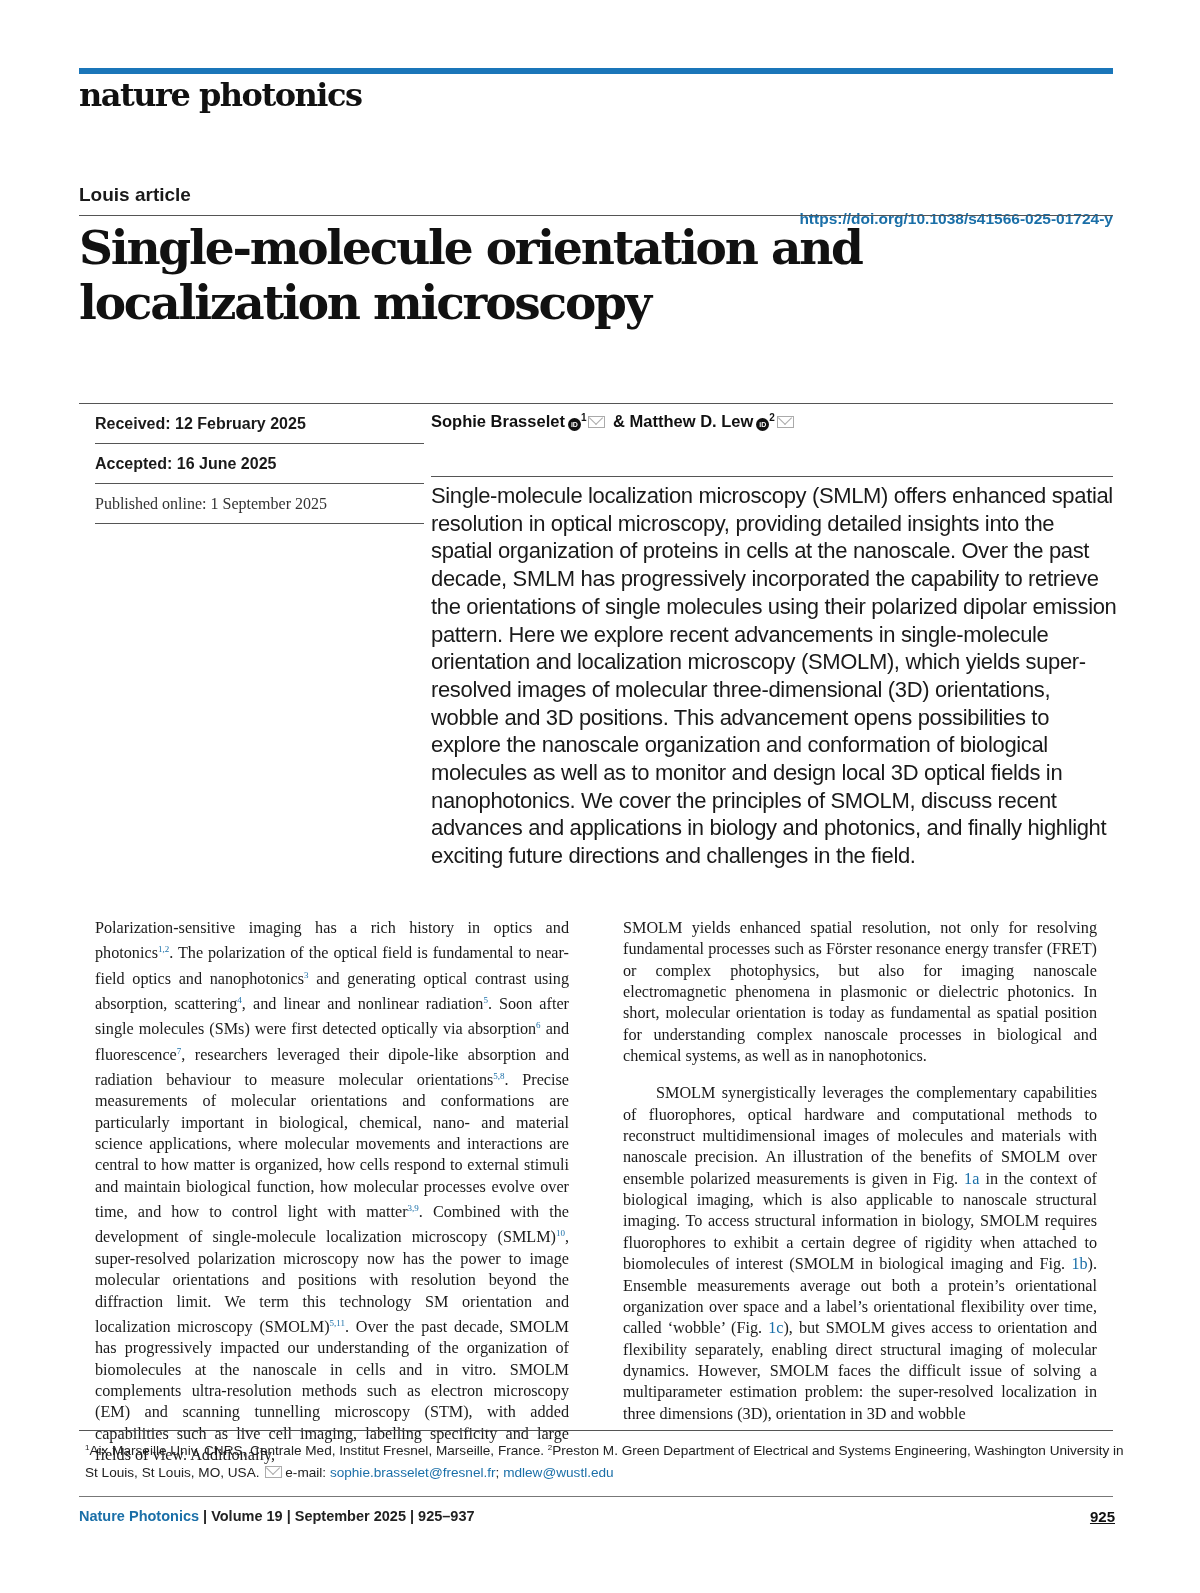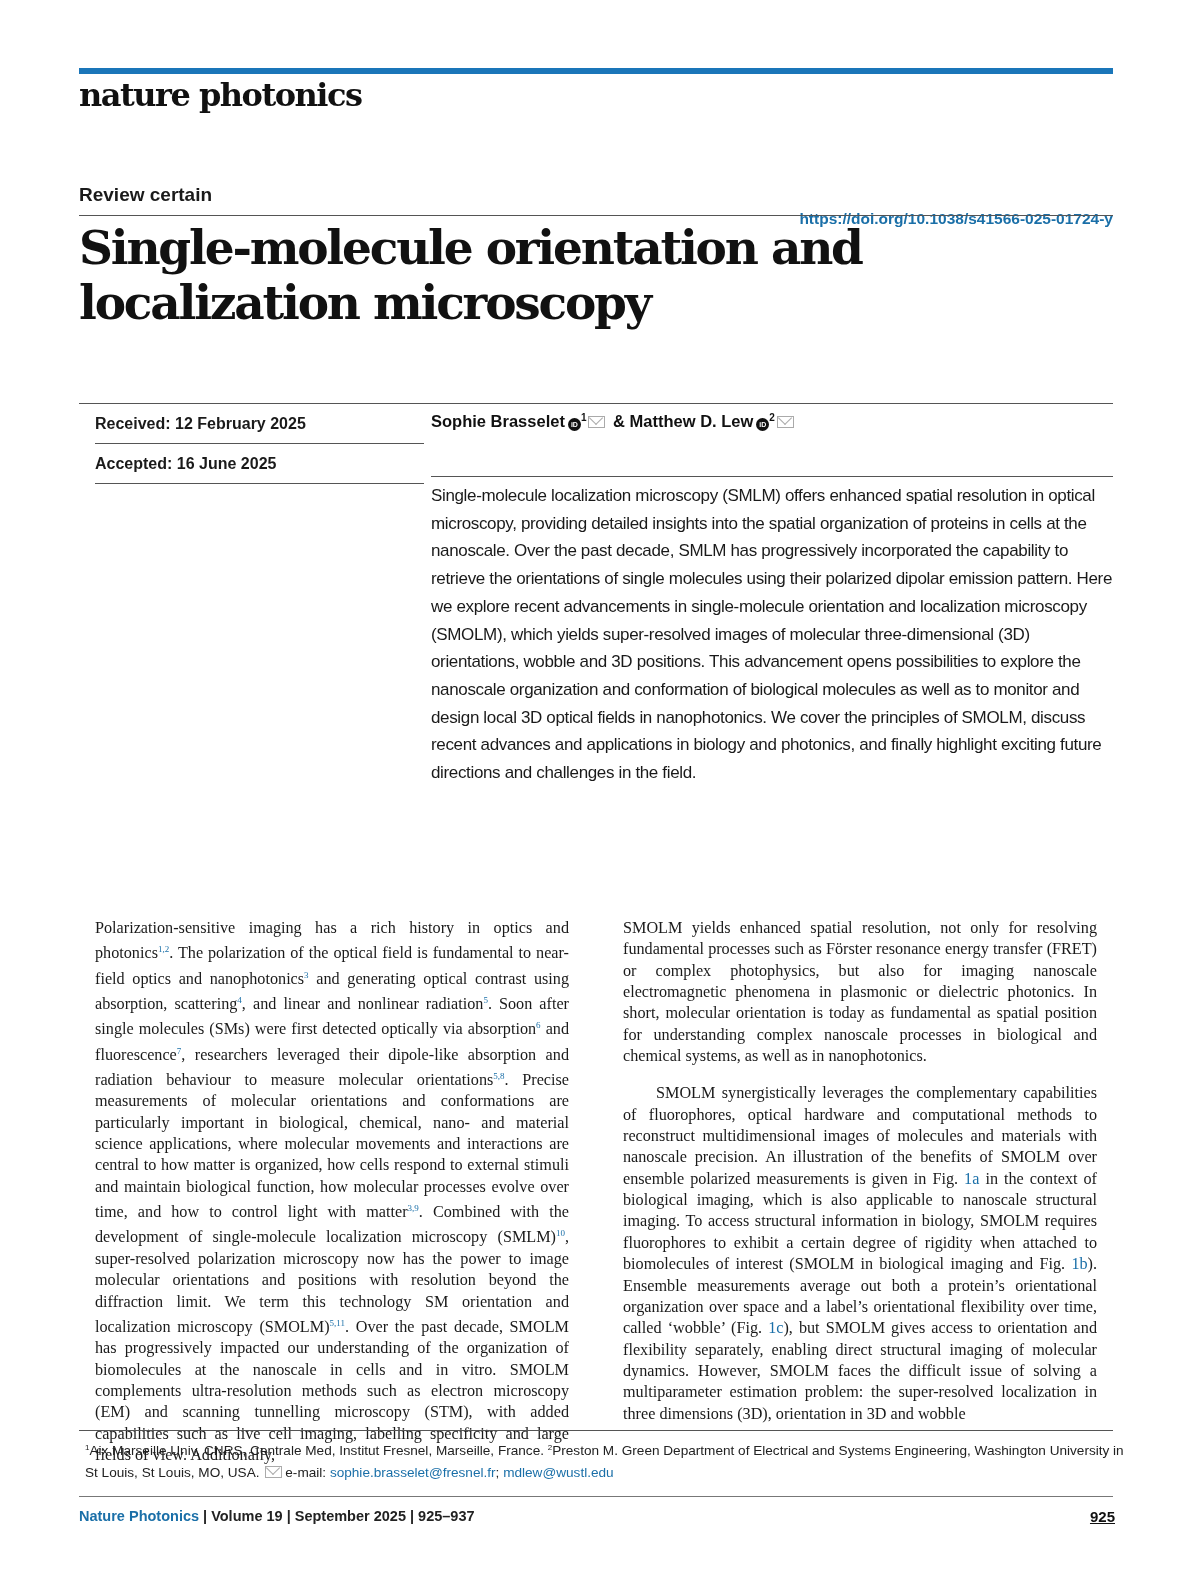"Review certain" div.abs { text: Review certain -> Louis article }
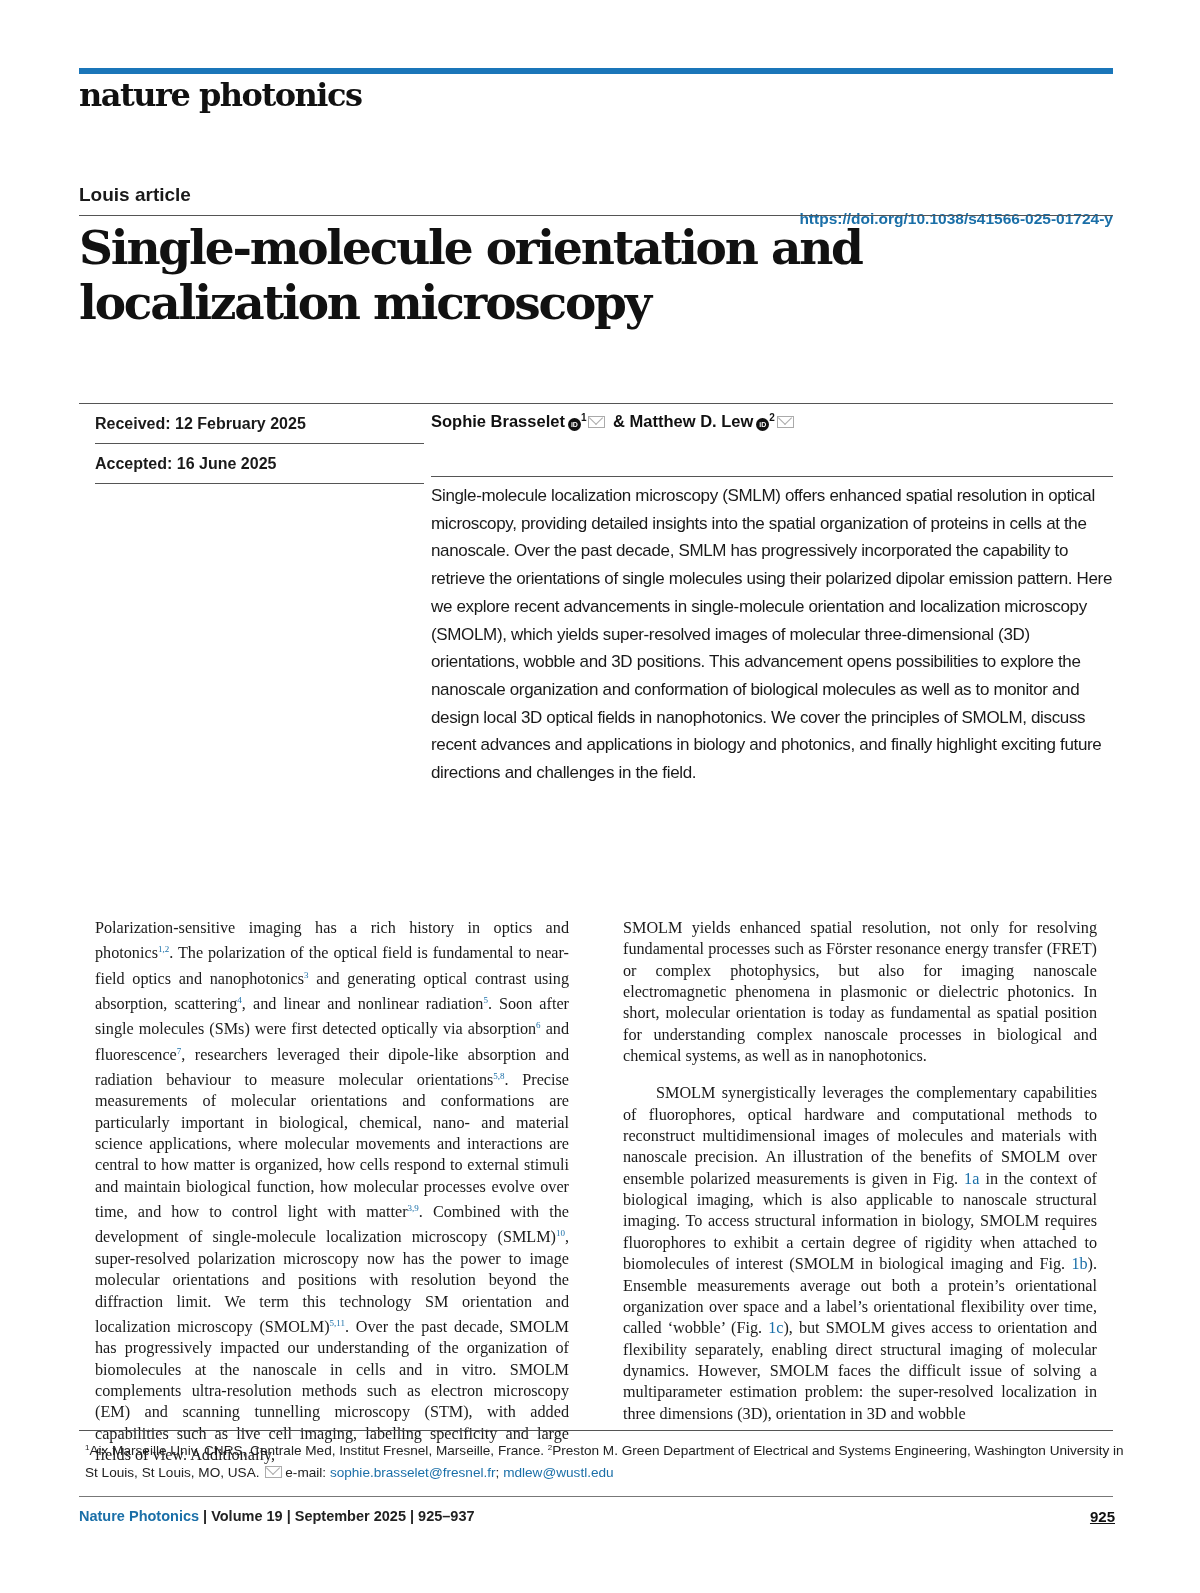"Published online: 1 September 2025" div.meta-row { html: none -> <div>Published online: 1 September 2025</div> }
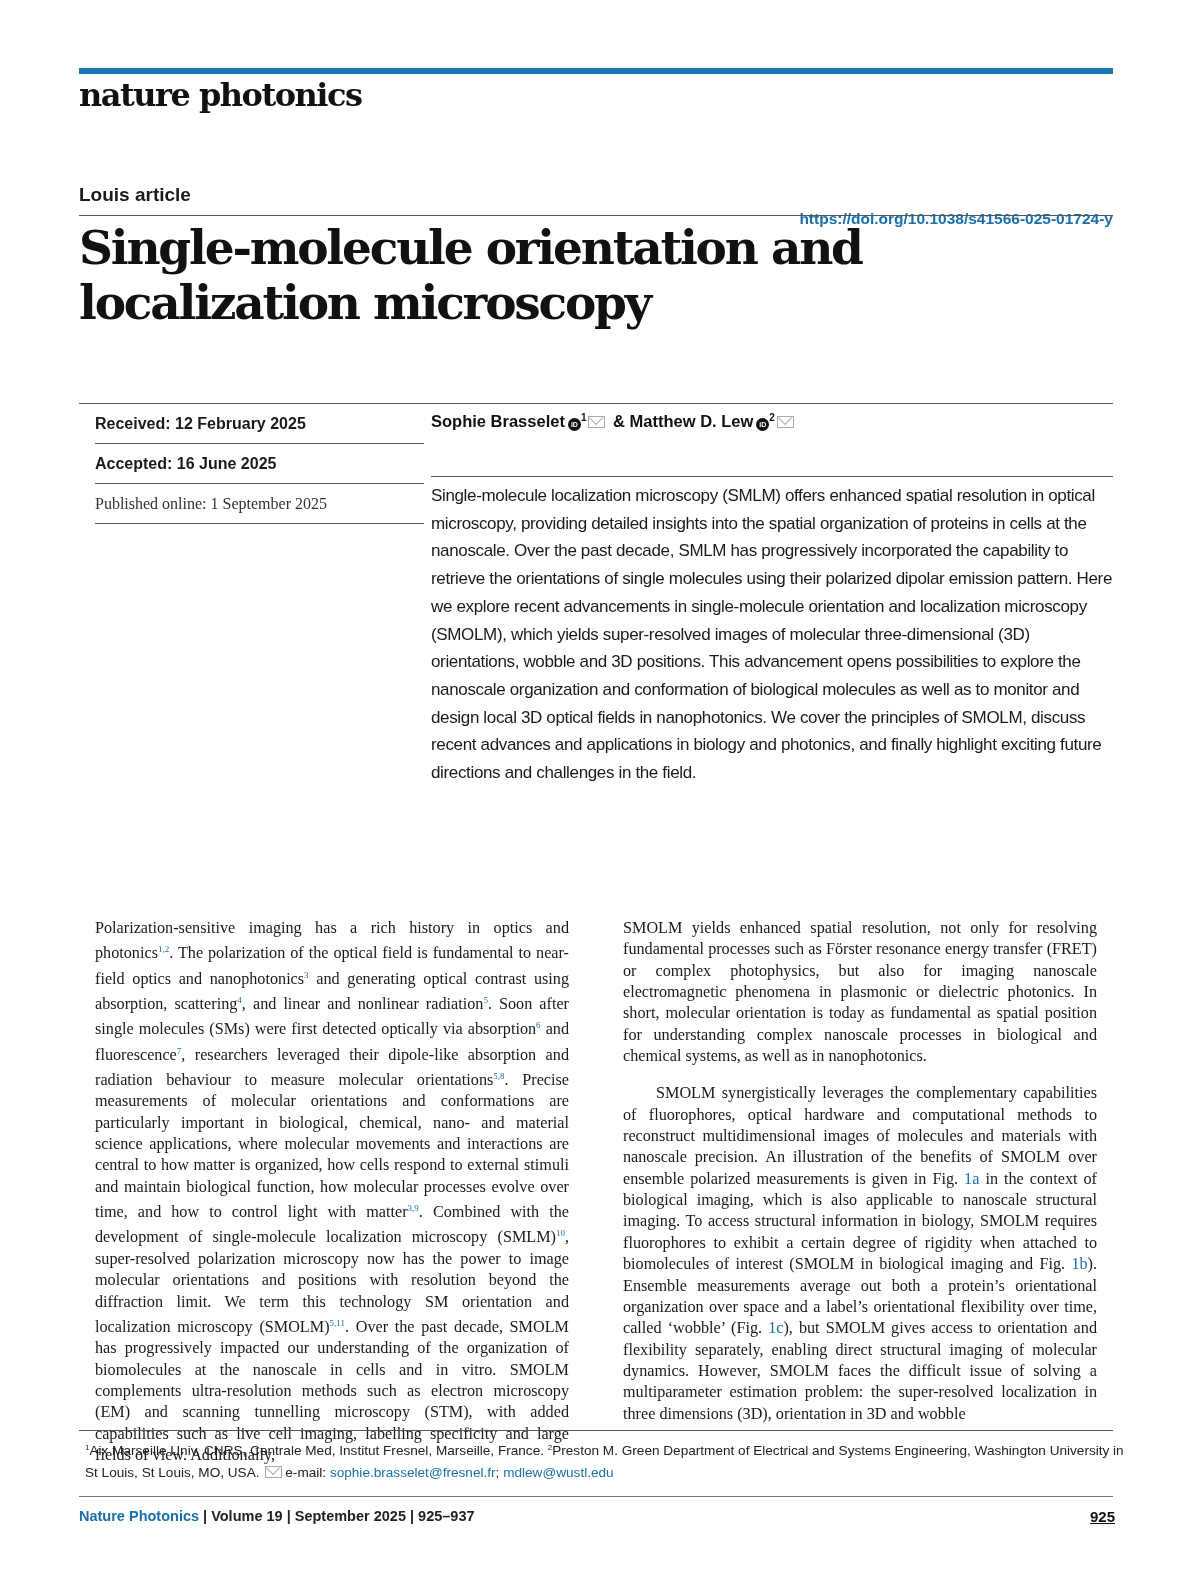"Single-molecule localization microscopy" .abstract { font-size: 17px -> 22px }
